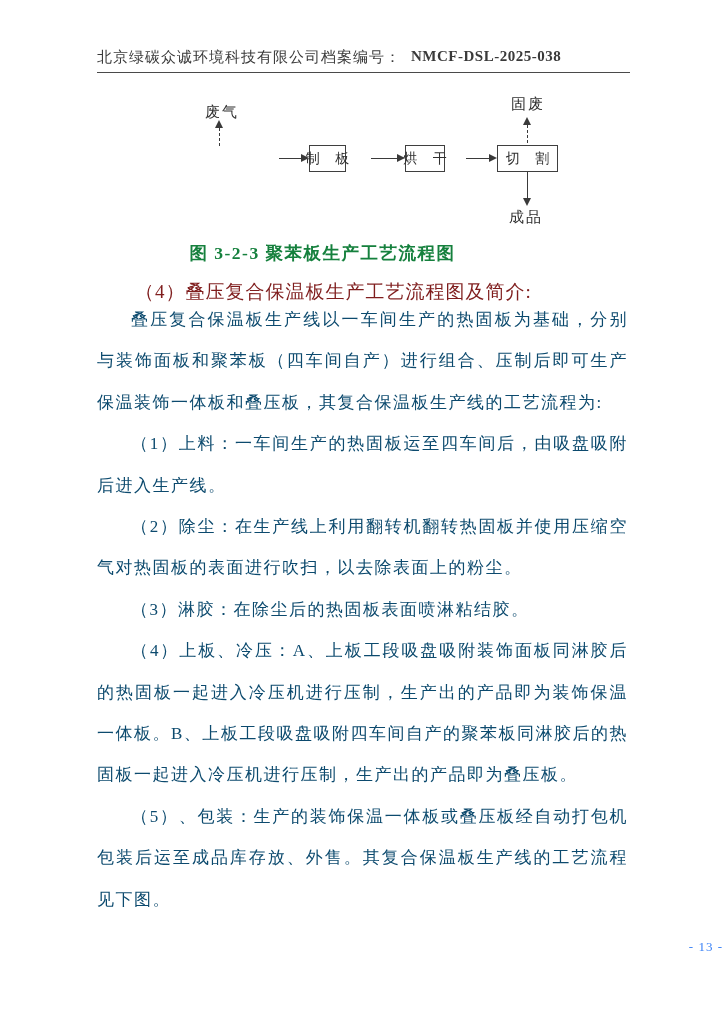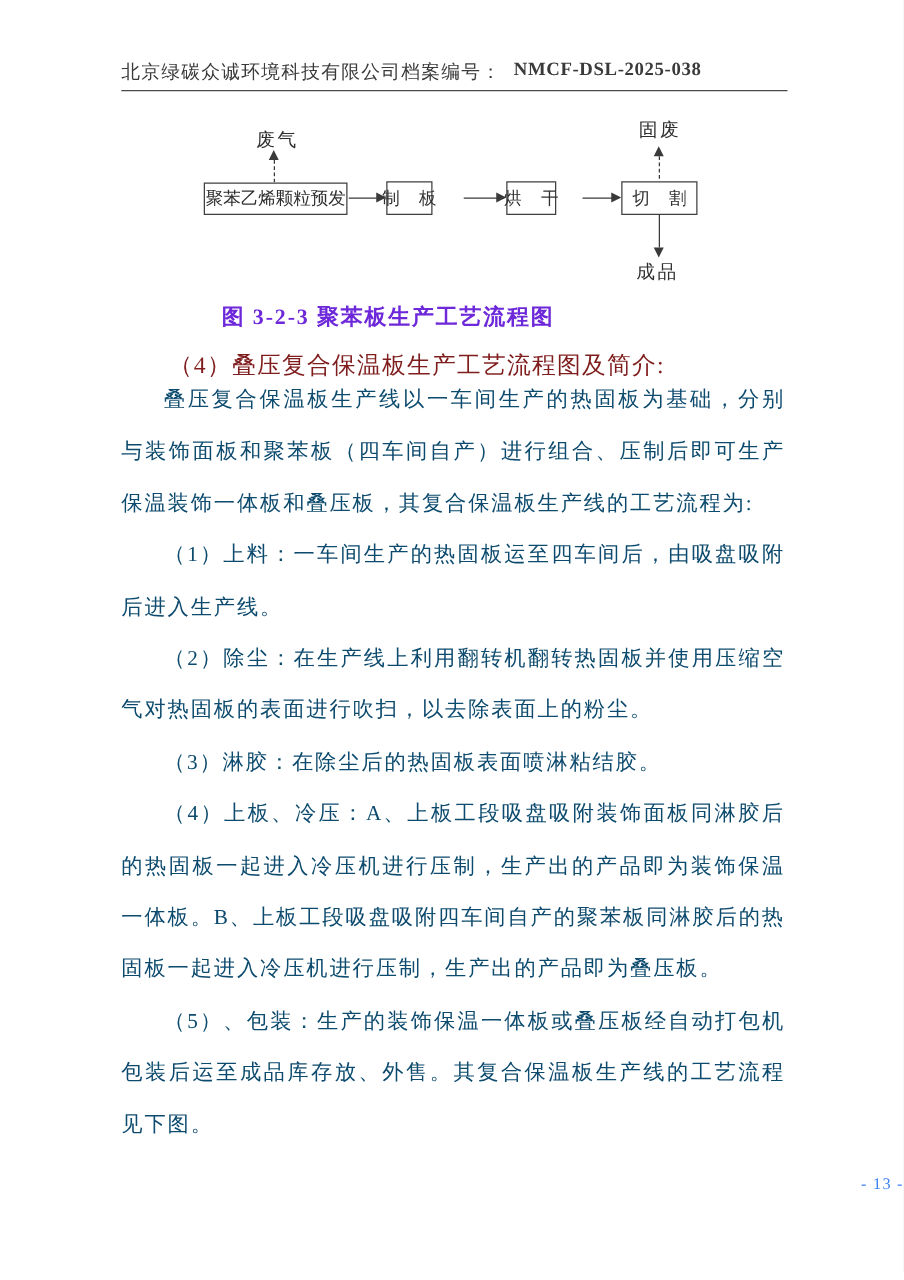"聚苯乙烯颗粒预发" div.fc-box { html: <div>聚苯乙烯颗粒预发</div> -> none }
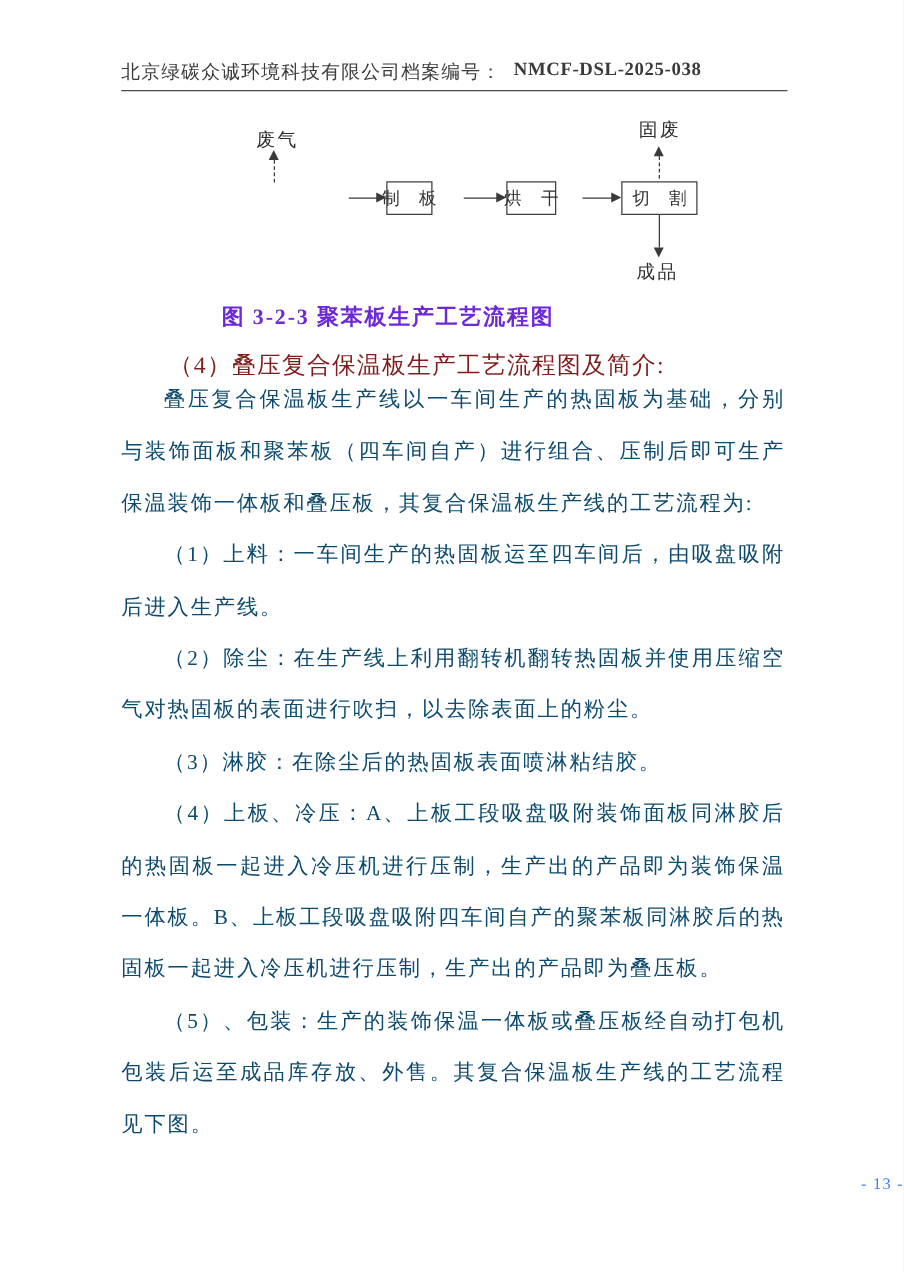"图 3-2-3 聚苯板生产工艺流程图" .caption { color: #6d28d9 -> #15803d; left: 0 -> 12px }
